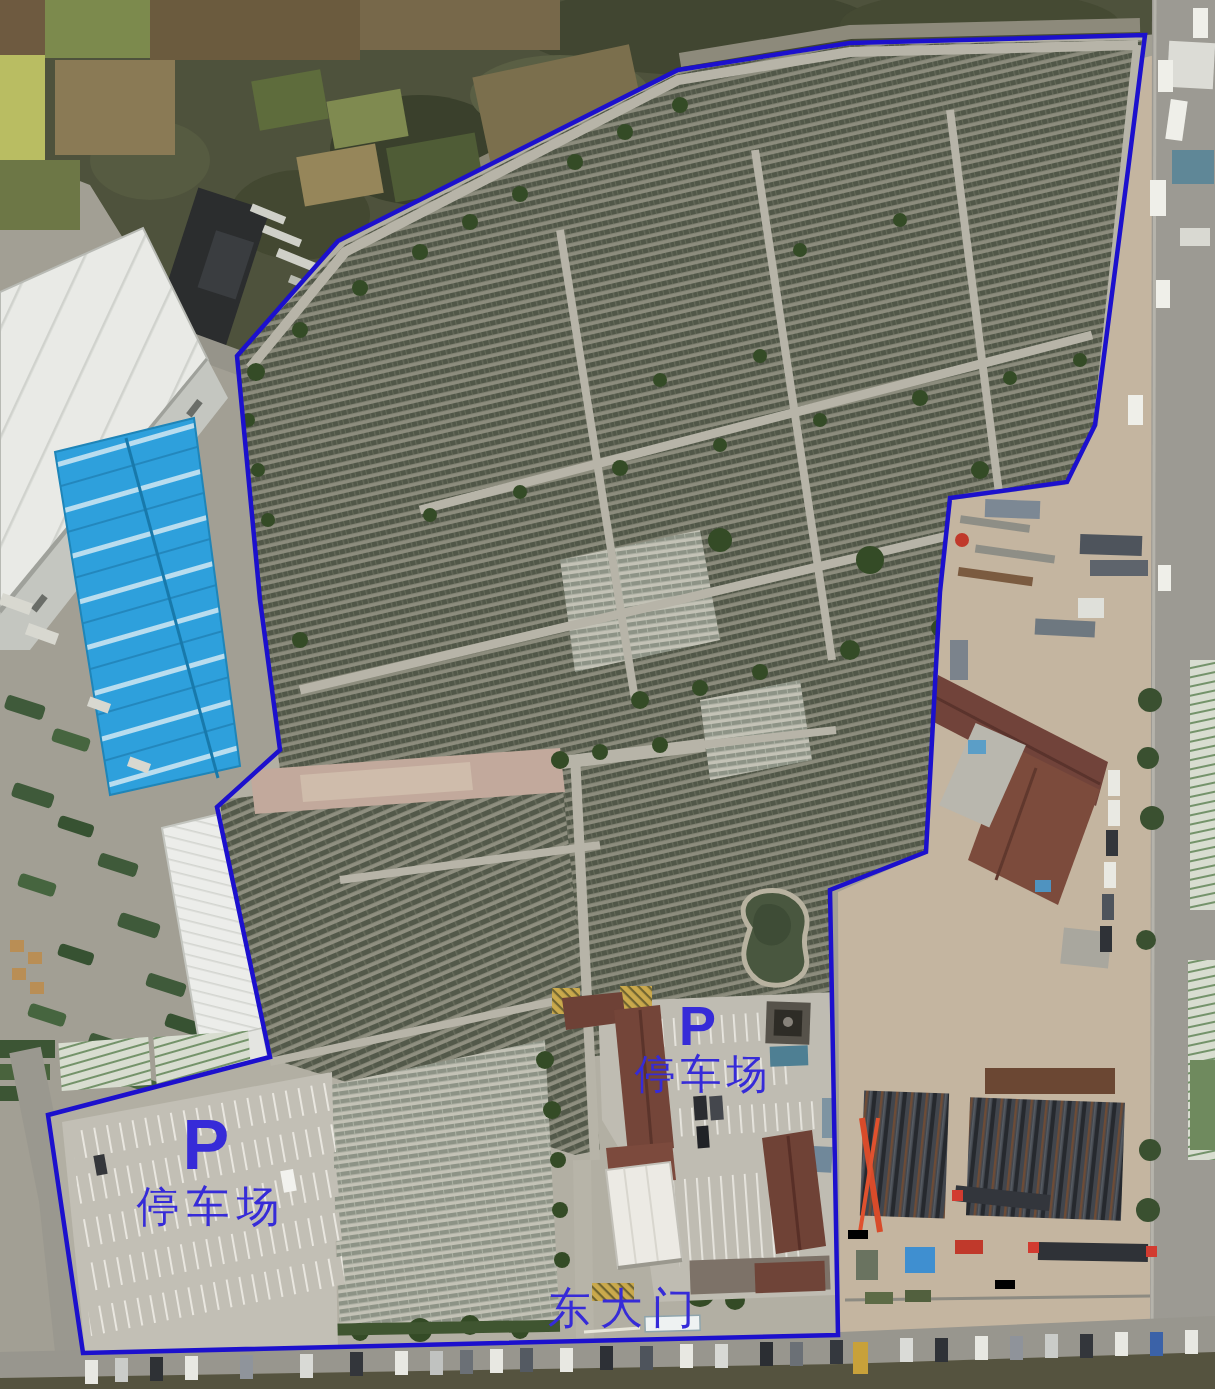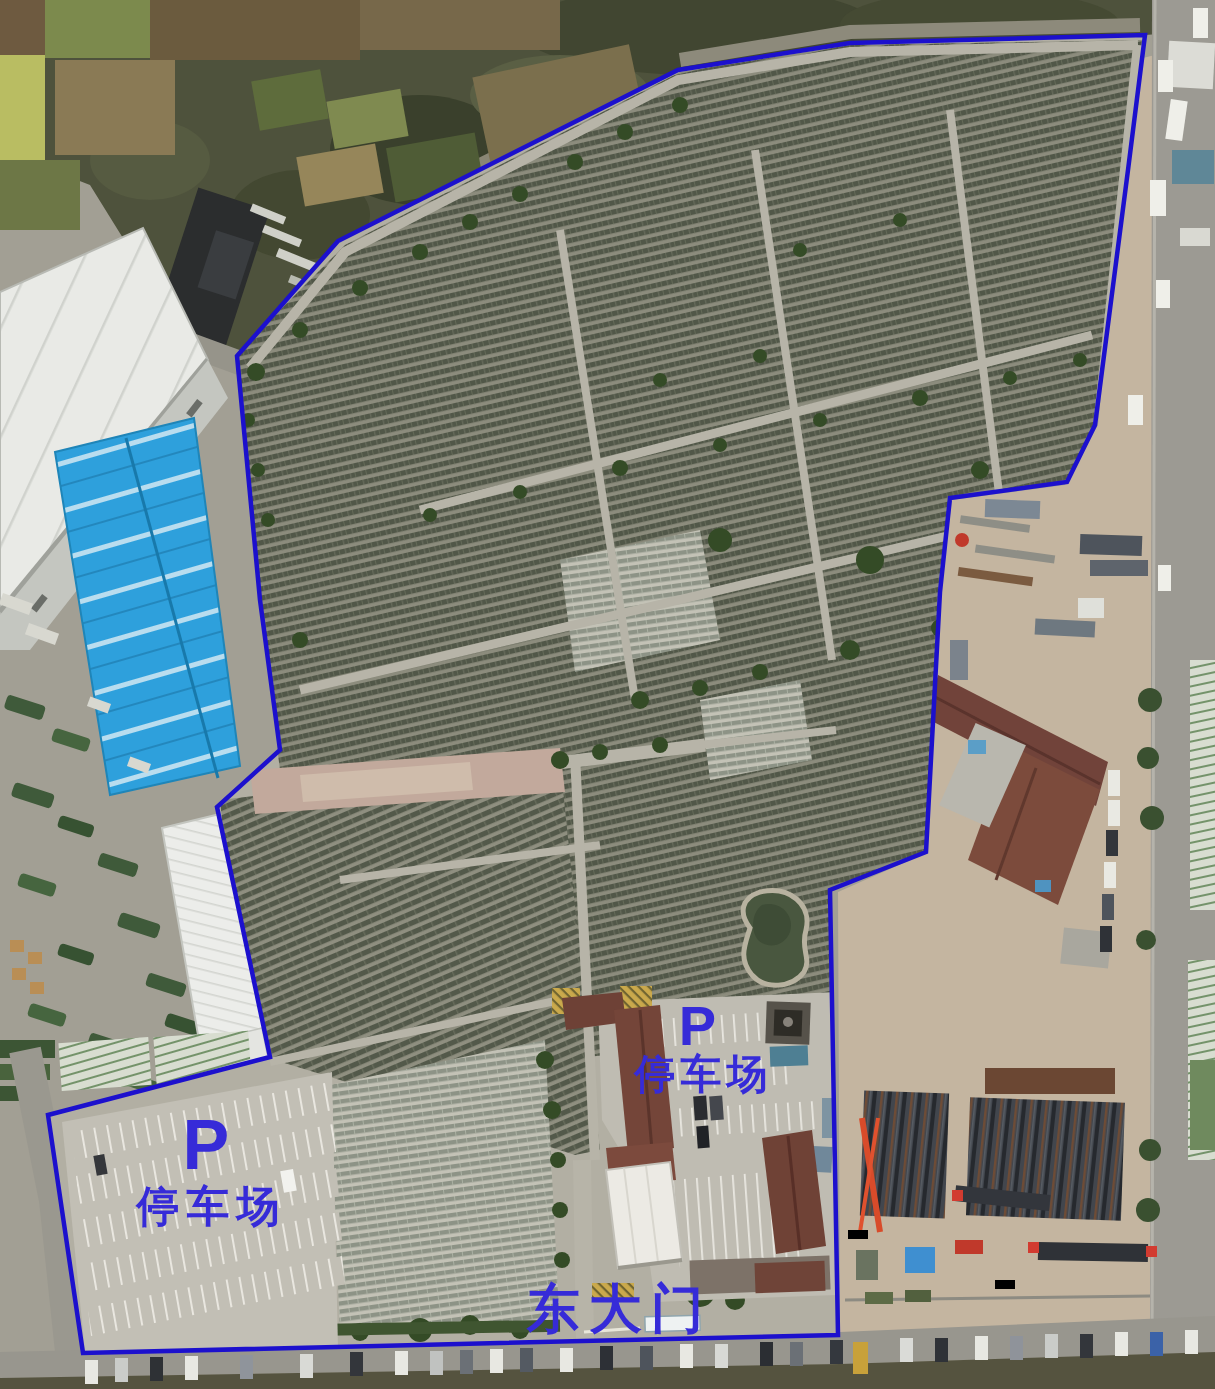"停车场" .map-label { font-weight: bold -> normal }
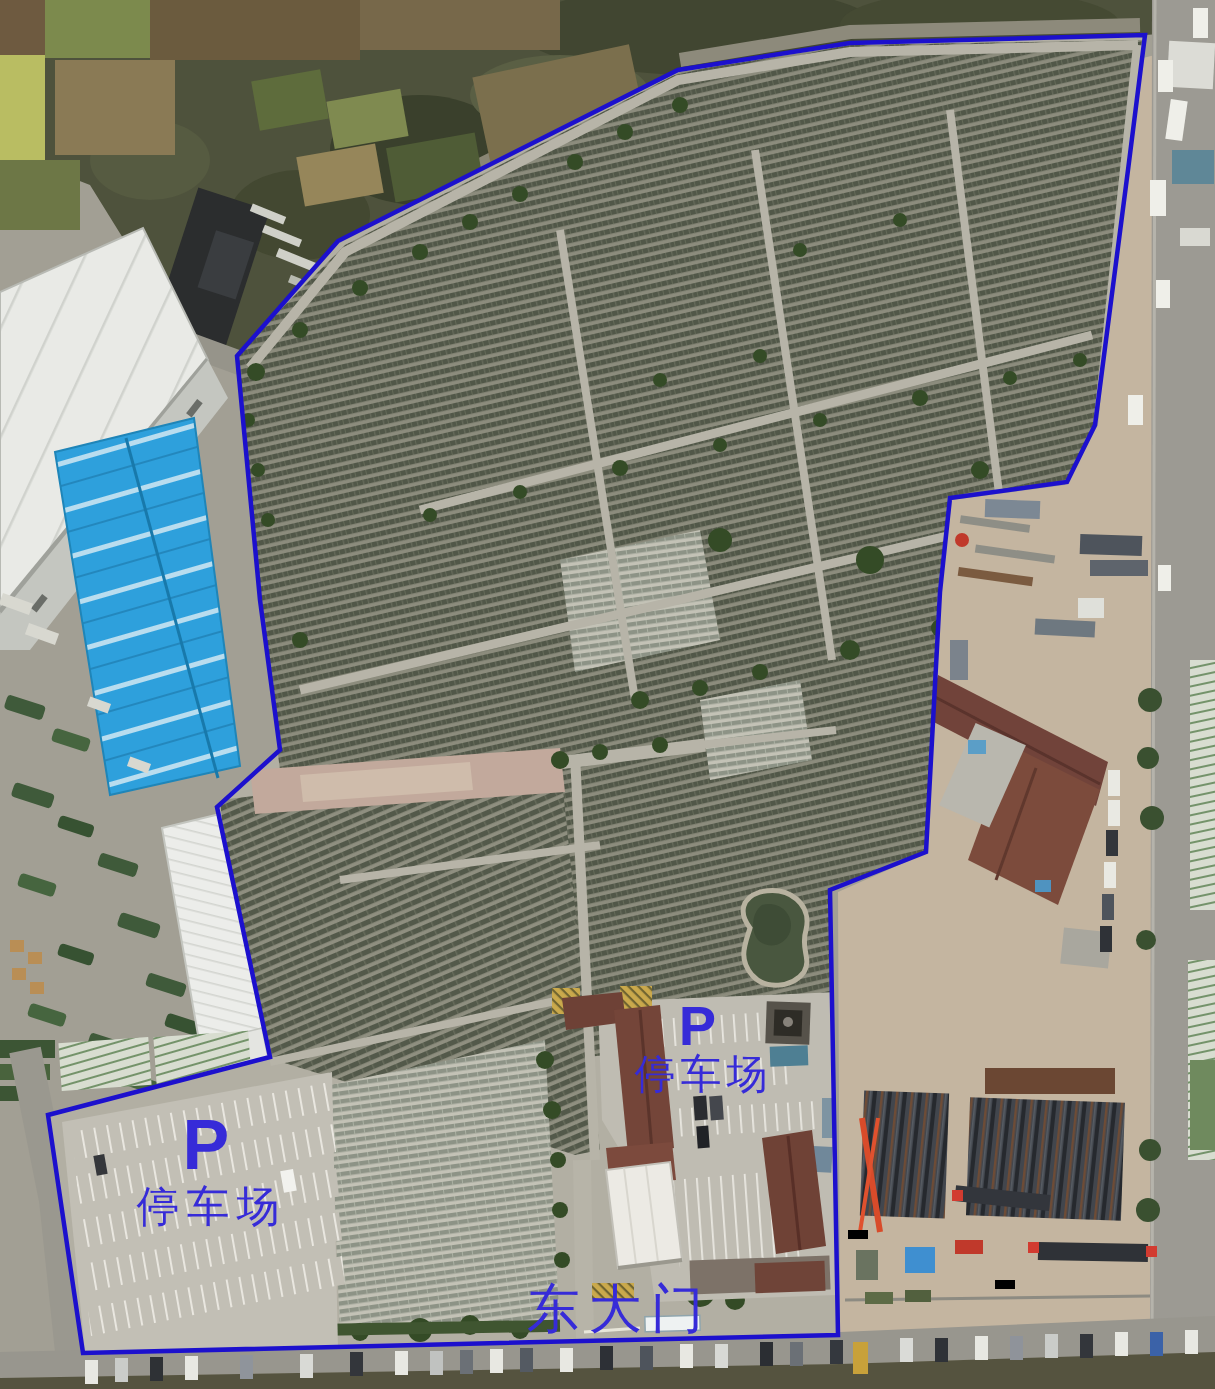"东大门" .cn-gate { font-size: 53px -> 43px; margin-left: none -> 6px }
